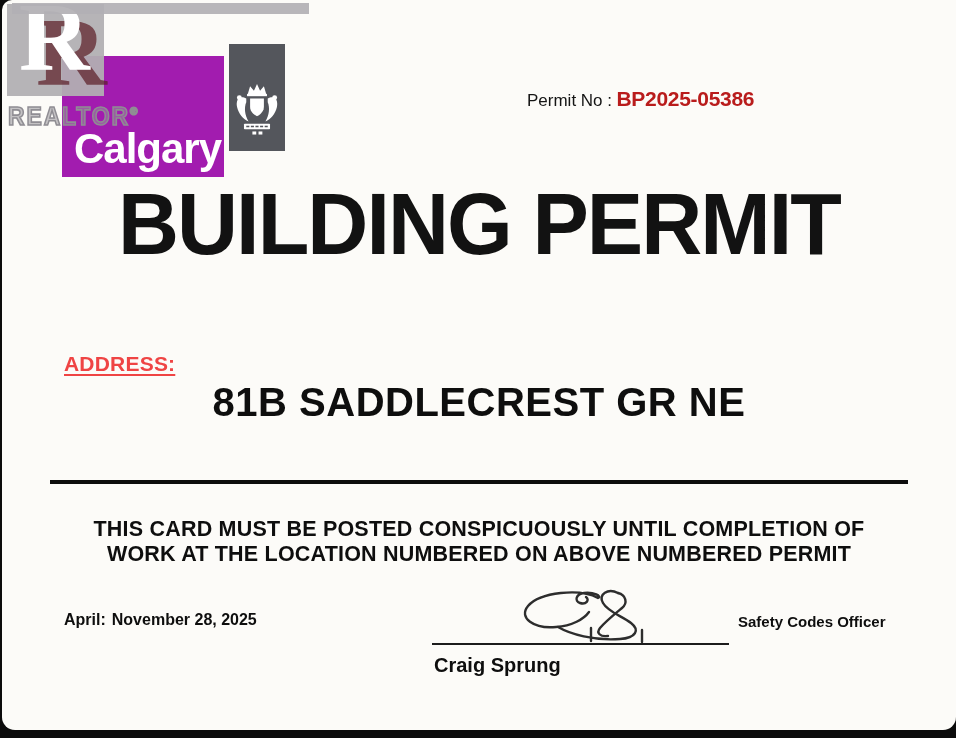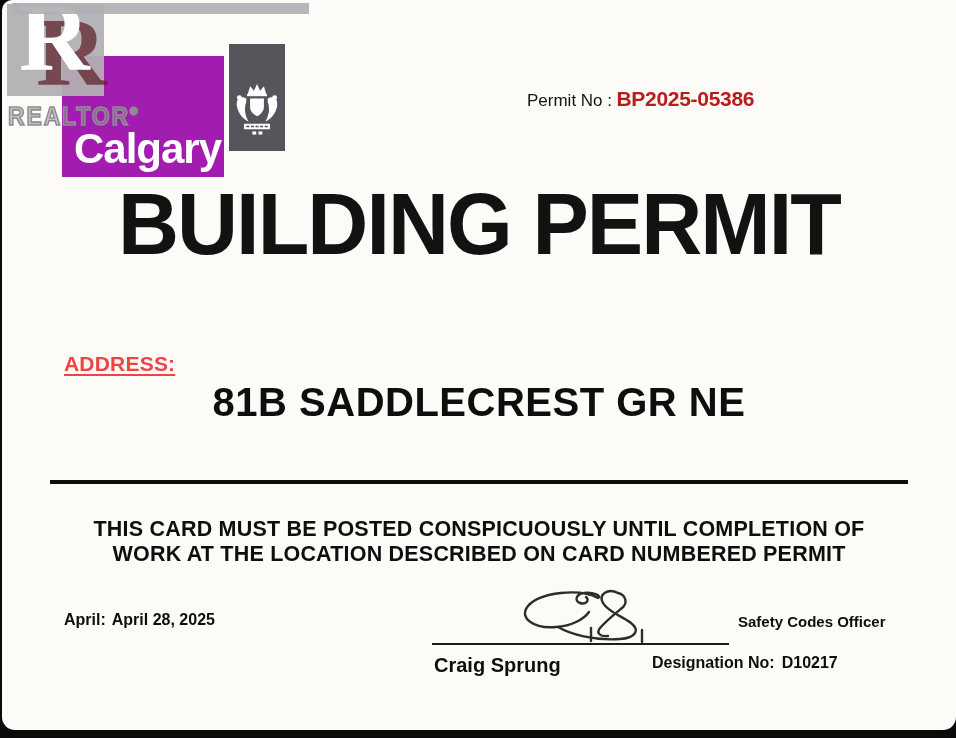"WORK AT THE LOCATION DESCRIBED" div { text: DESCRIBED ON CARD -> NUMBERED ON ABOVE }
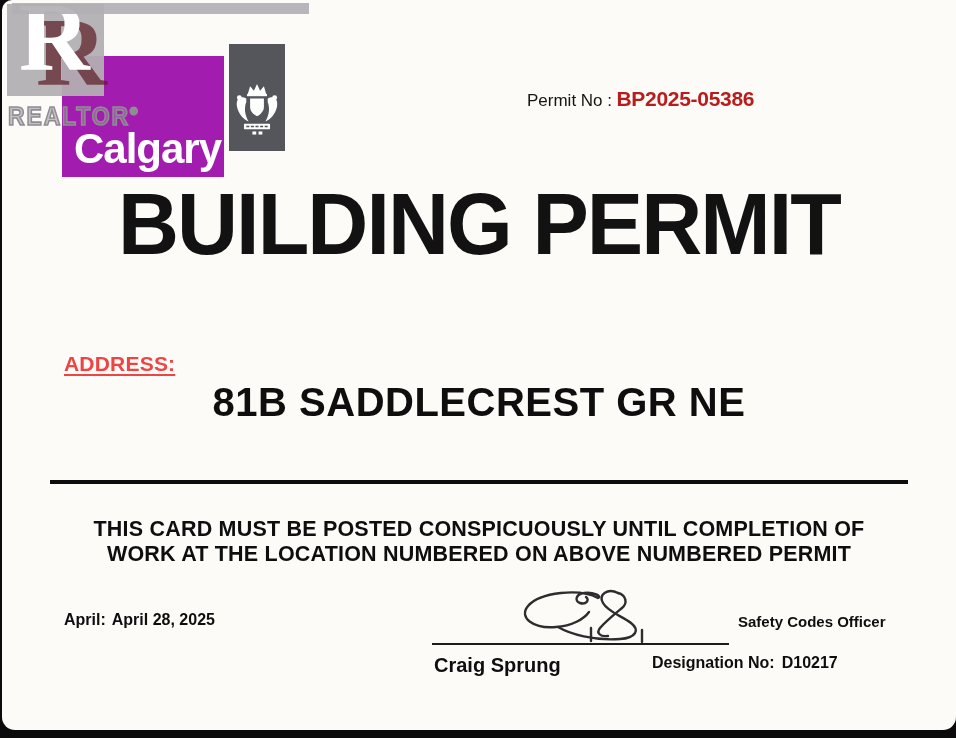"April 28, 2025" span { text: April -> November }
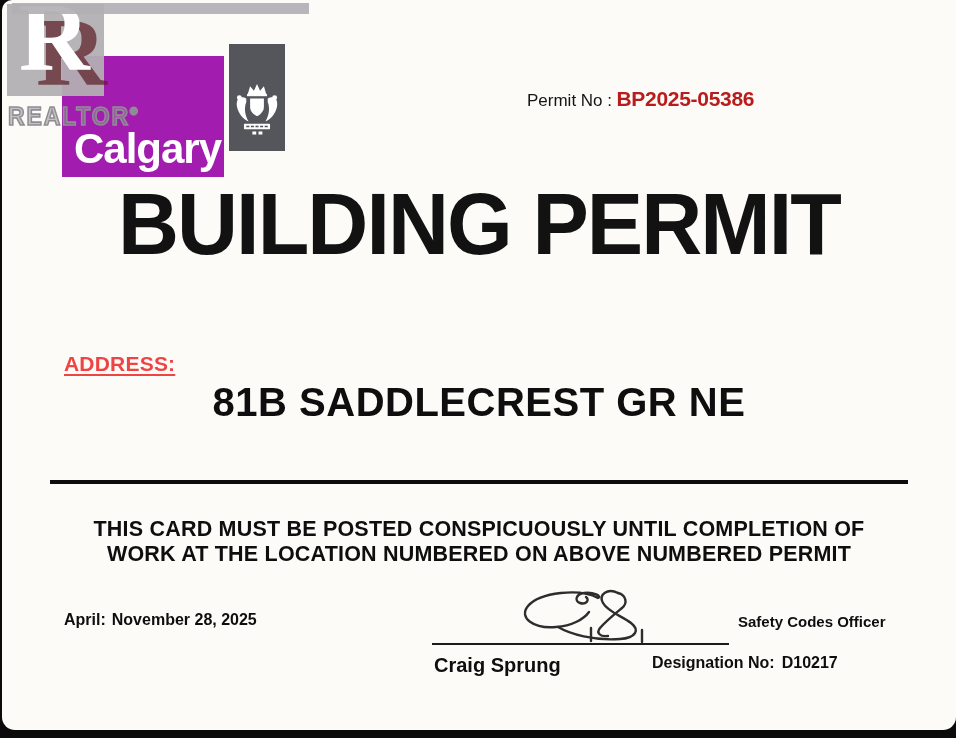"Designation No: D10217" div.designation-line { html: <div> <span>Designation No:</span><span></span><span>D10217</span> </div> -> none }
